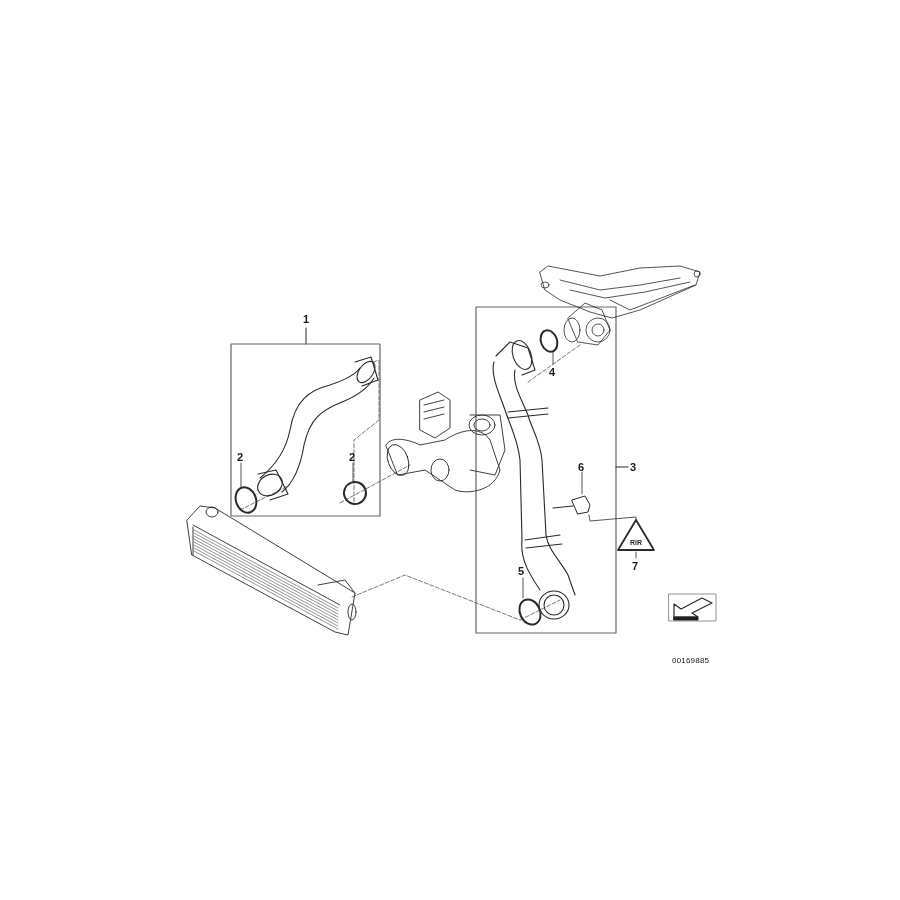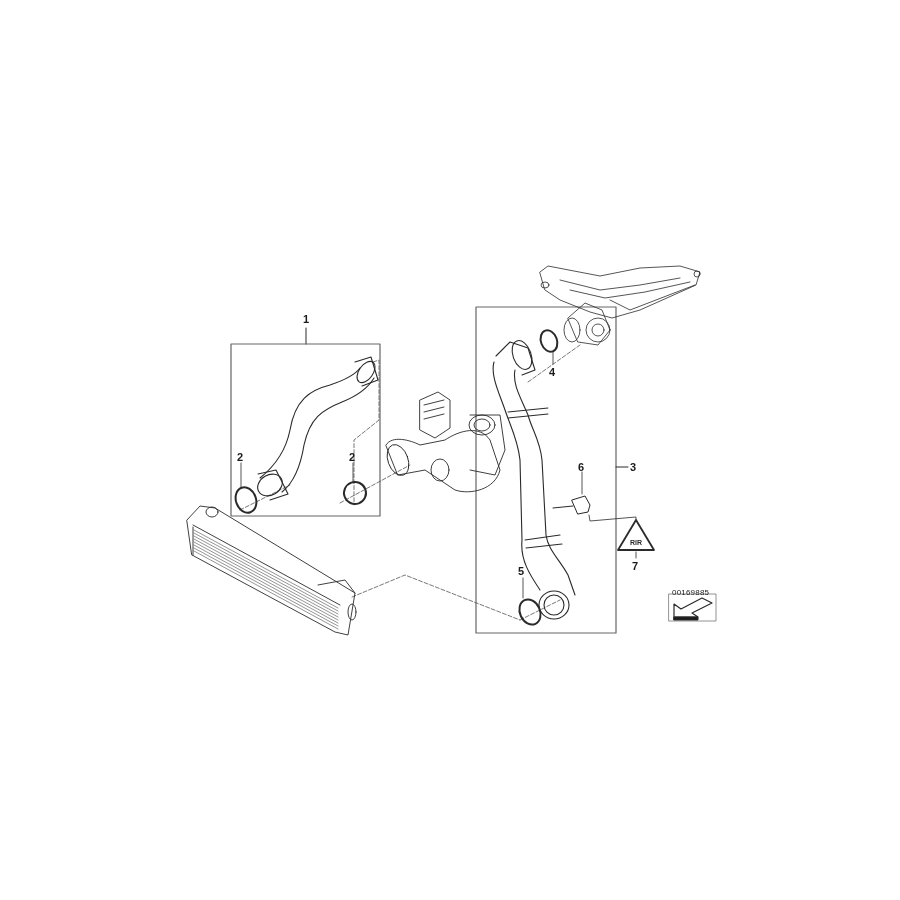"00169885" div.partno { top: 588px -> 656px }
